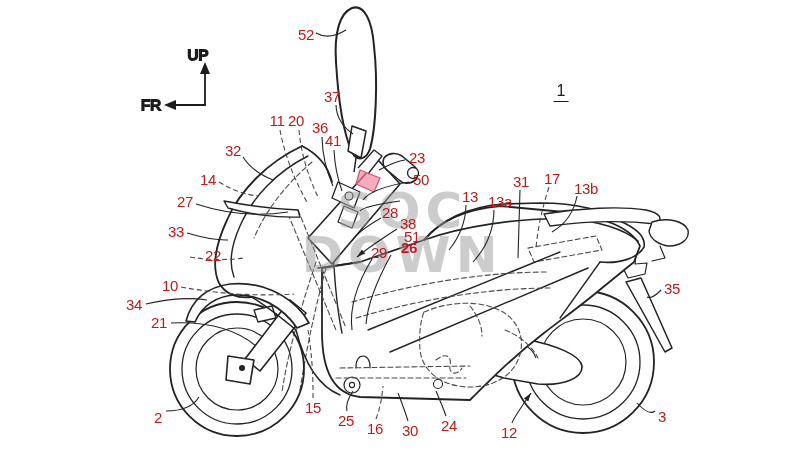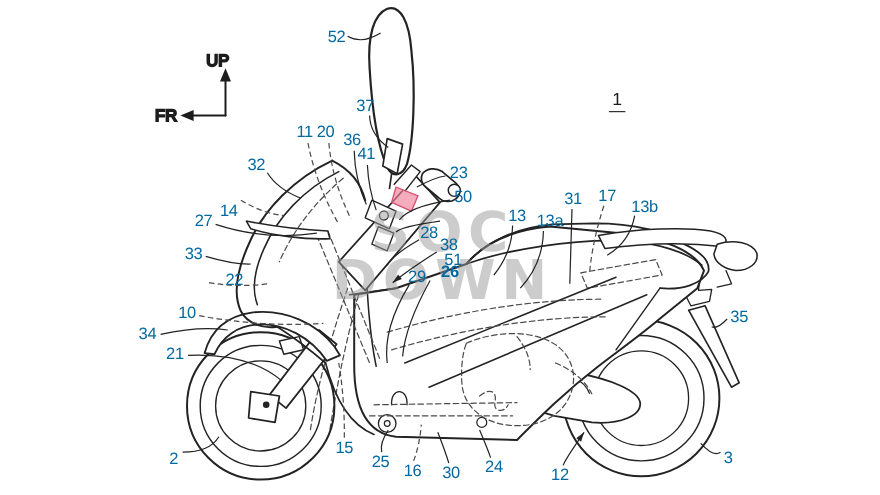"52" .ref-label { color: #0369a1 -> #b91c1c }
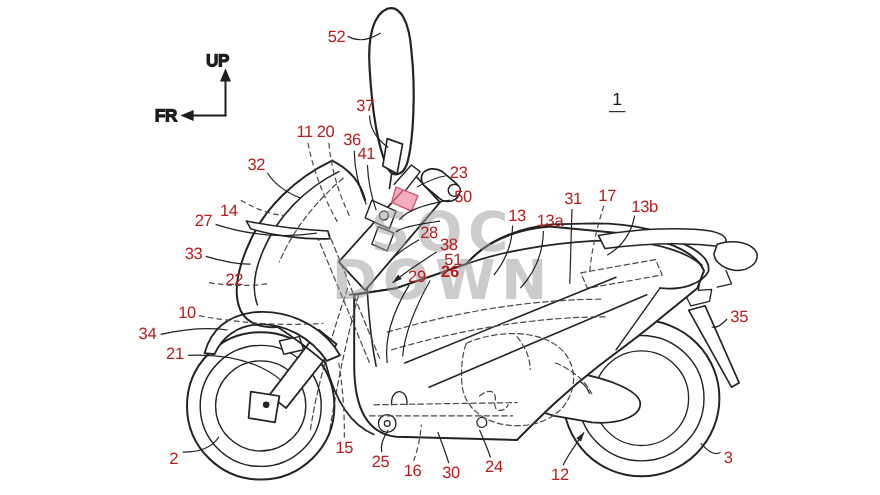"14" span.ref-label { margin-top: 13px -> none }
